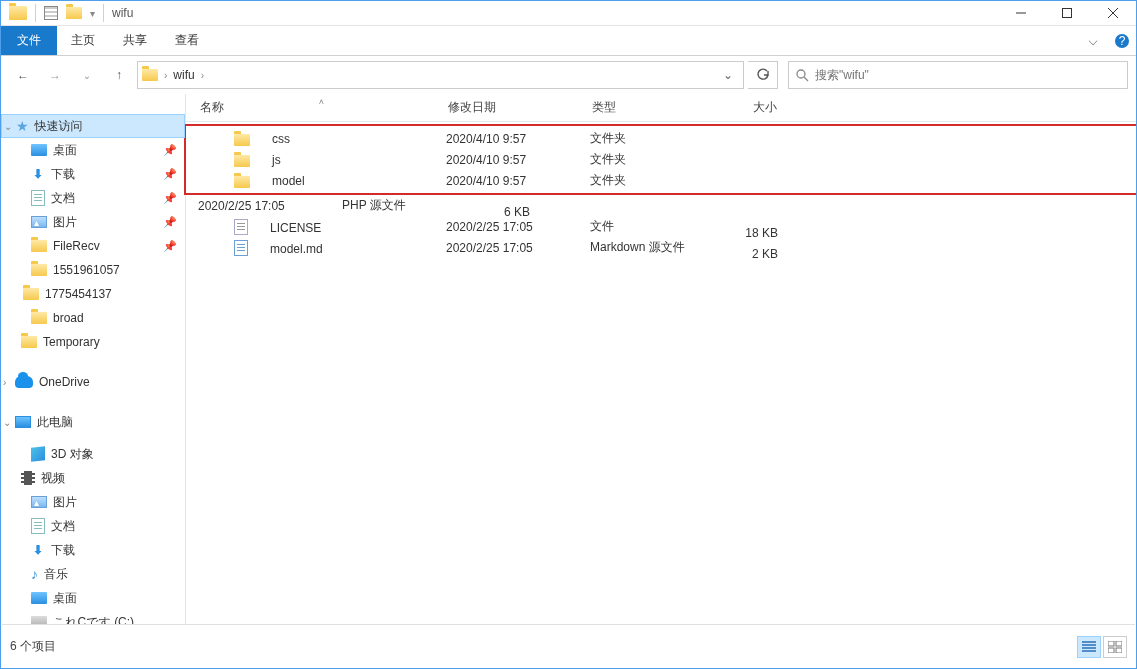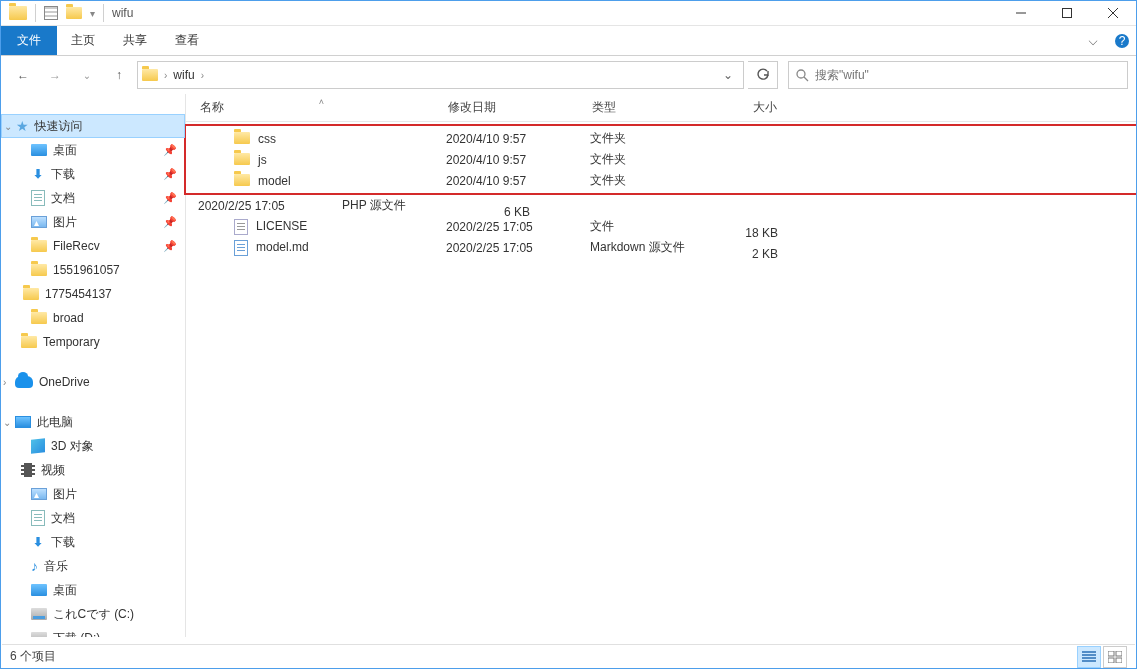"css" .row .c-name { align-items: flex-start -> flex-end; gap: 8px -> 22px }
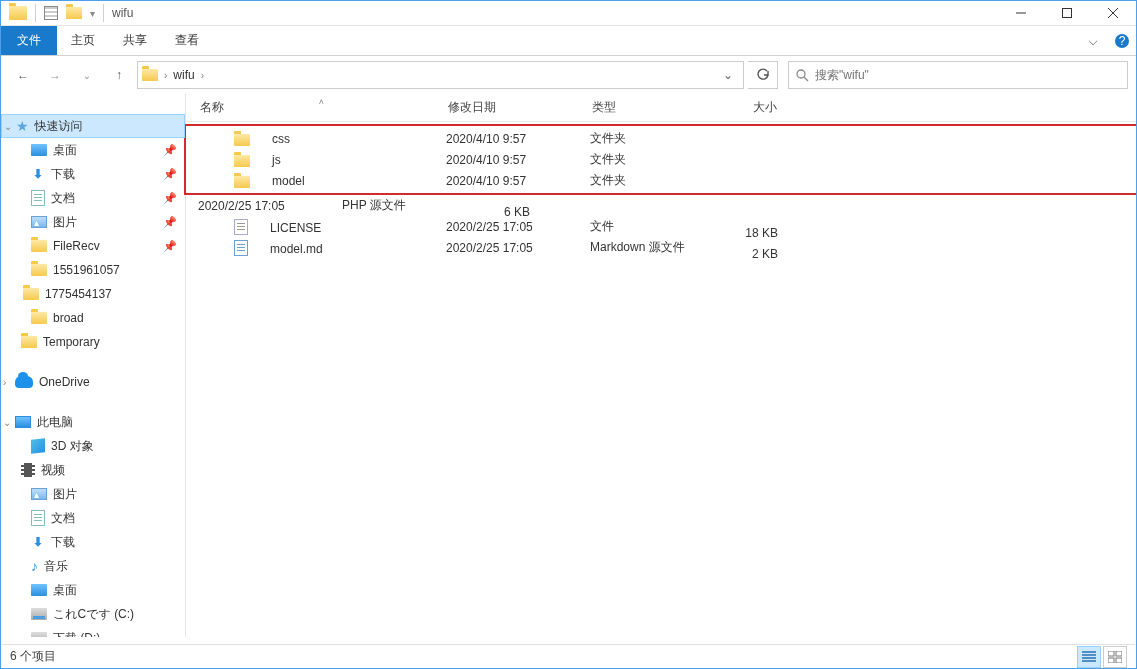"3D 对象" div.item { margin-top: none -> 8px }
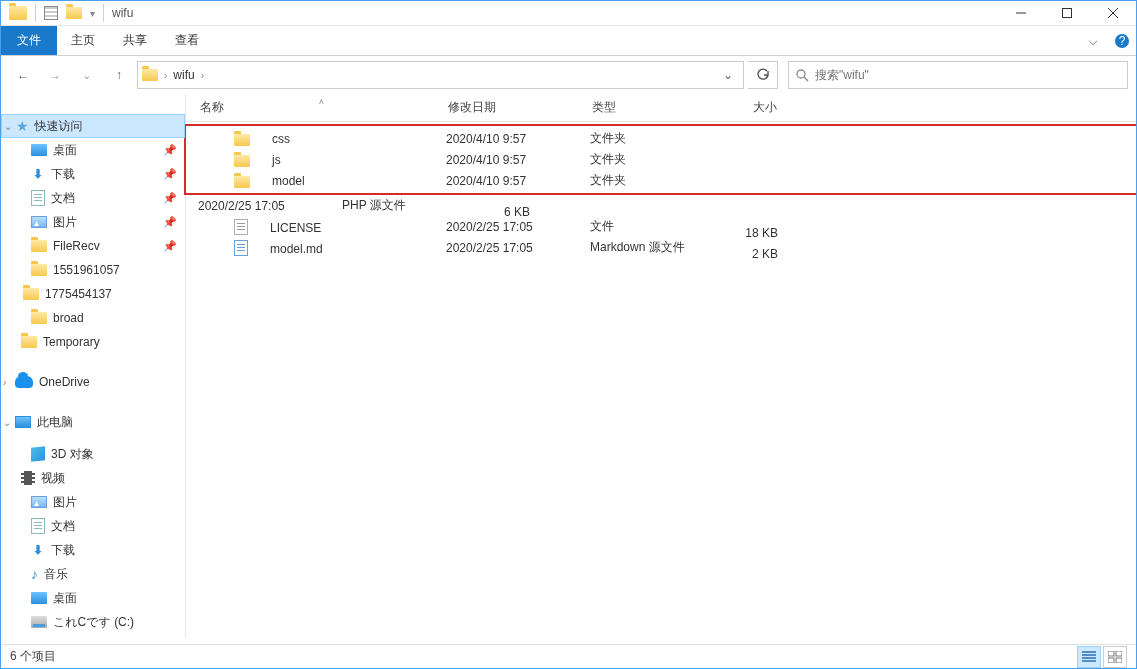"6 个项目" .statusbar { height: 24px -> 44px }
